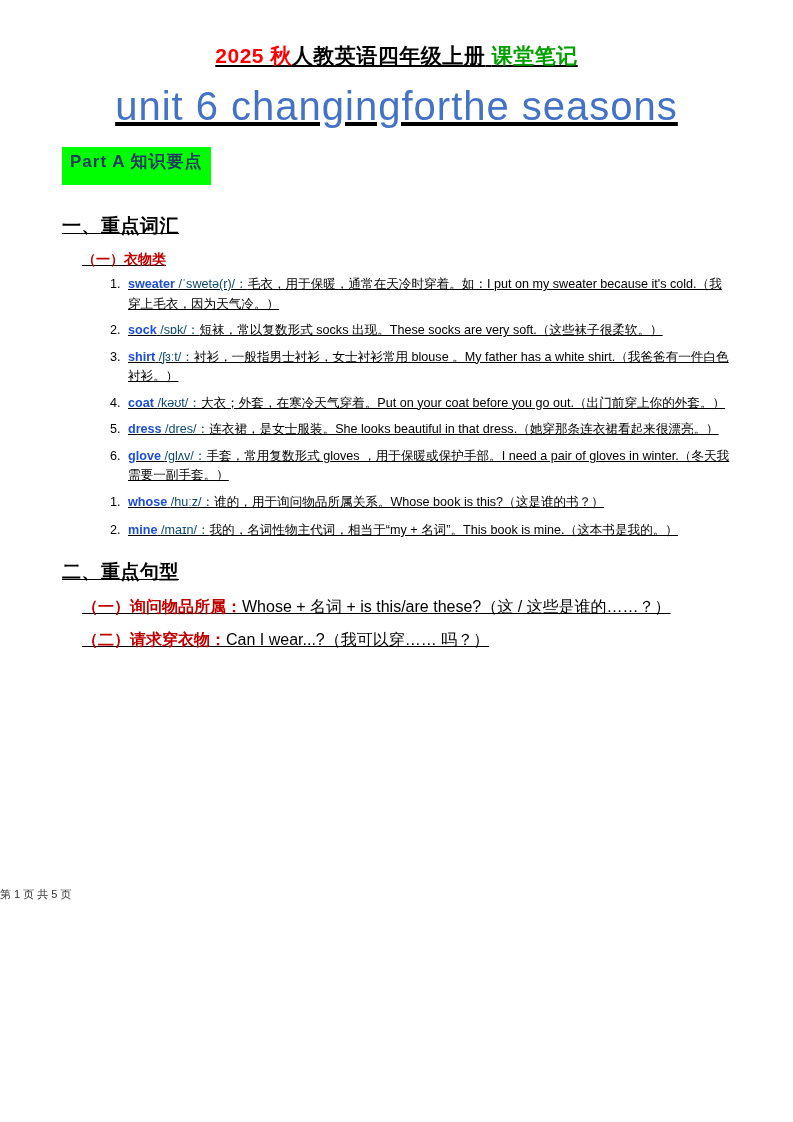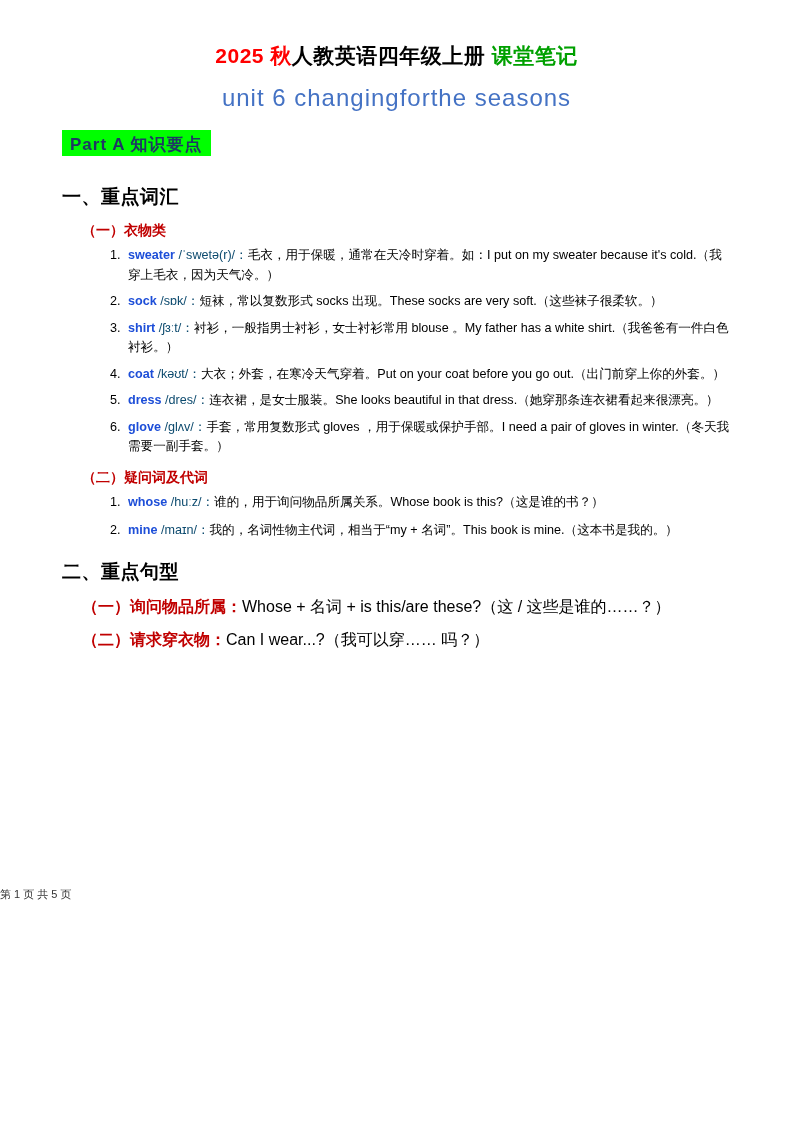"2025 秋人教英语四年级上册 课堂笔记" .page { text-decoration: none -> underline }
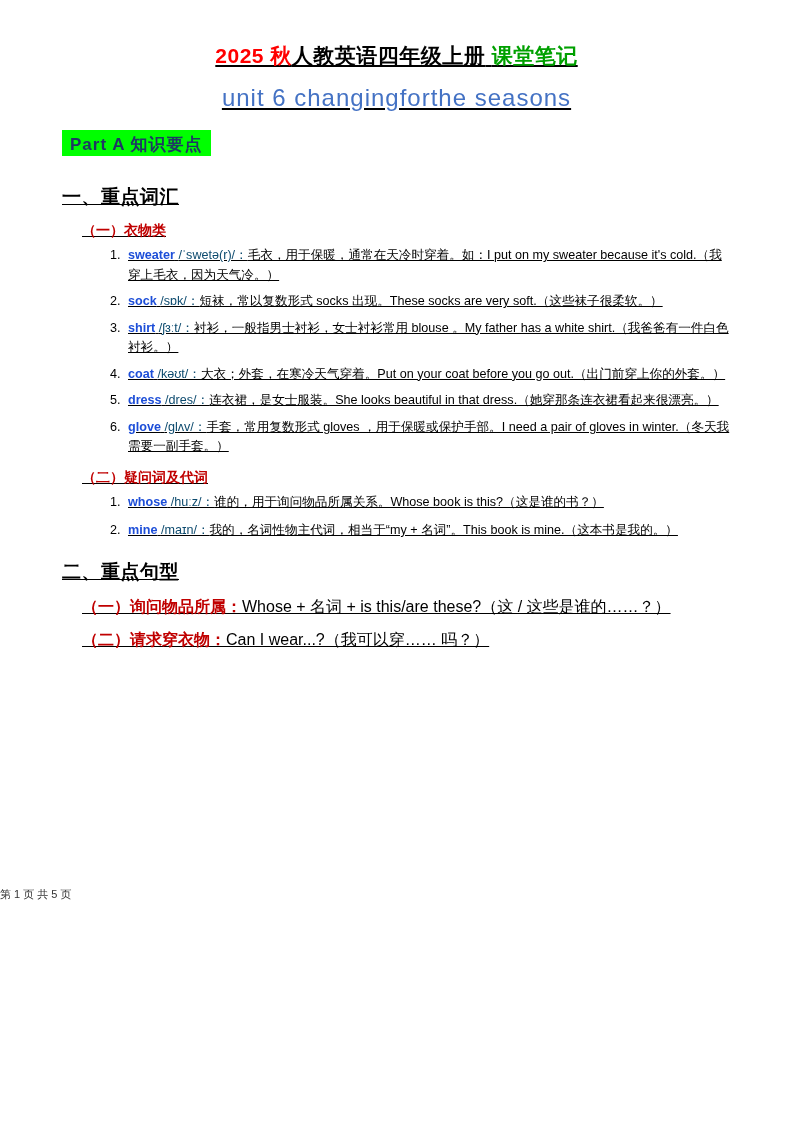"unit 6 changingforthe seasons" .unit-title { font-size: 24px -> 40px }
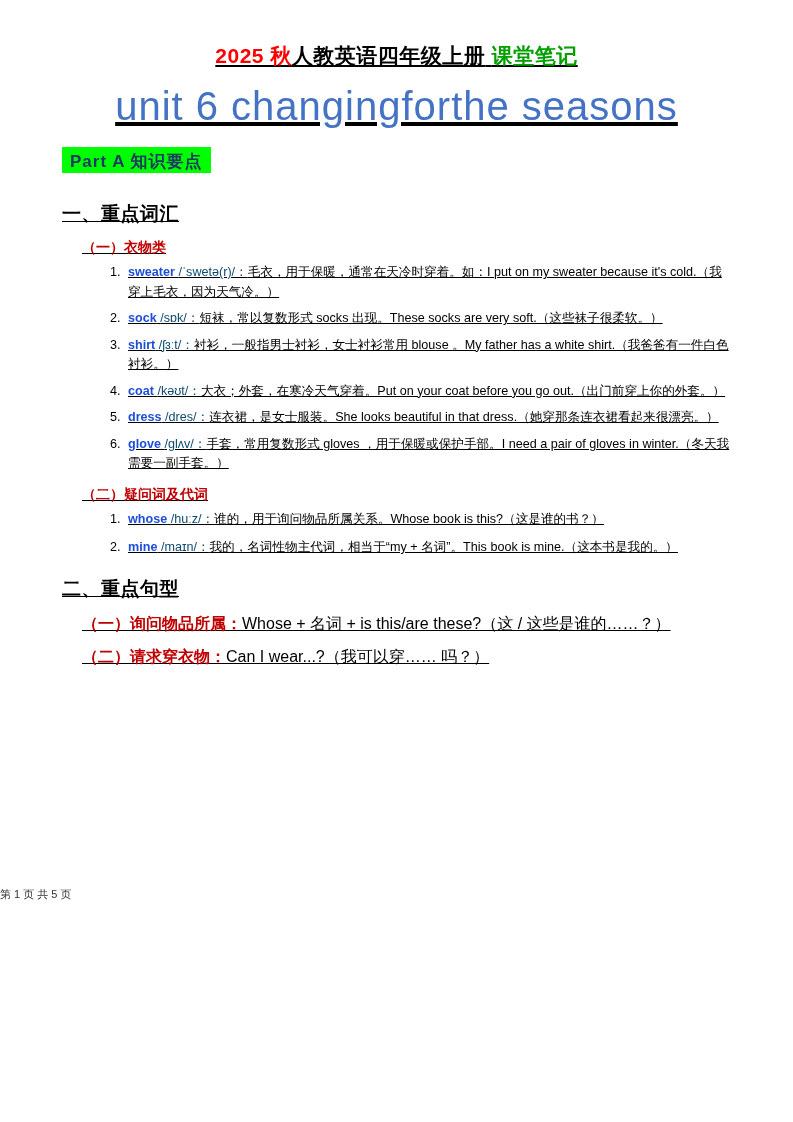"Part A 知识要点" .part-banner { padding: 3px 8px 0 8px -> 3px 8px 12px 8px }
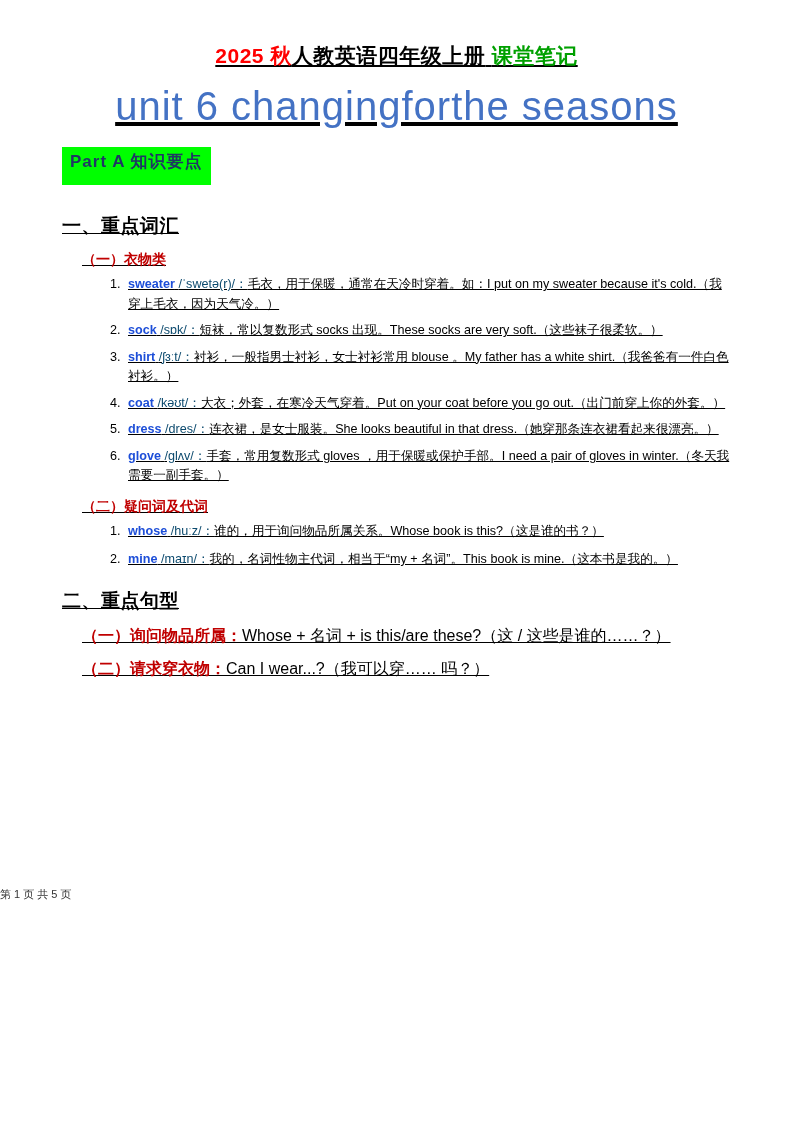"（二）疑问词及代词" div.h-sub { html: <div>（二）疑问词及代词</div> -> none }
